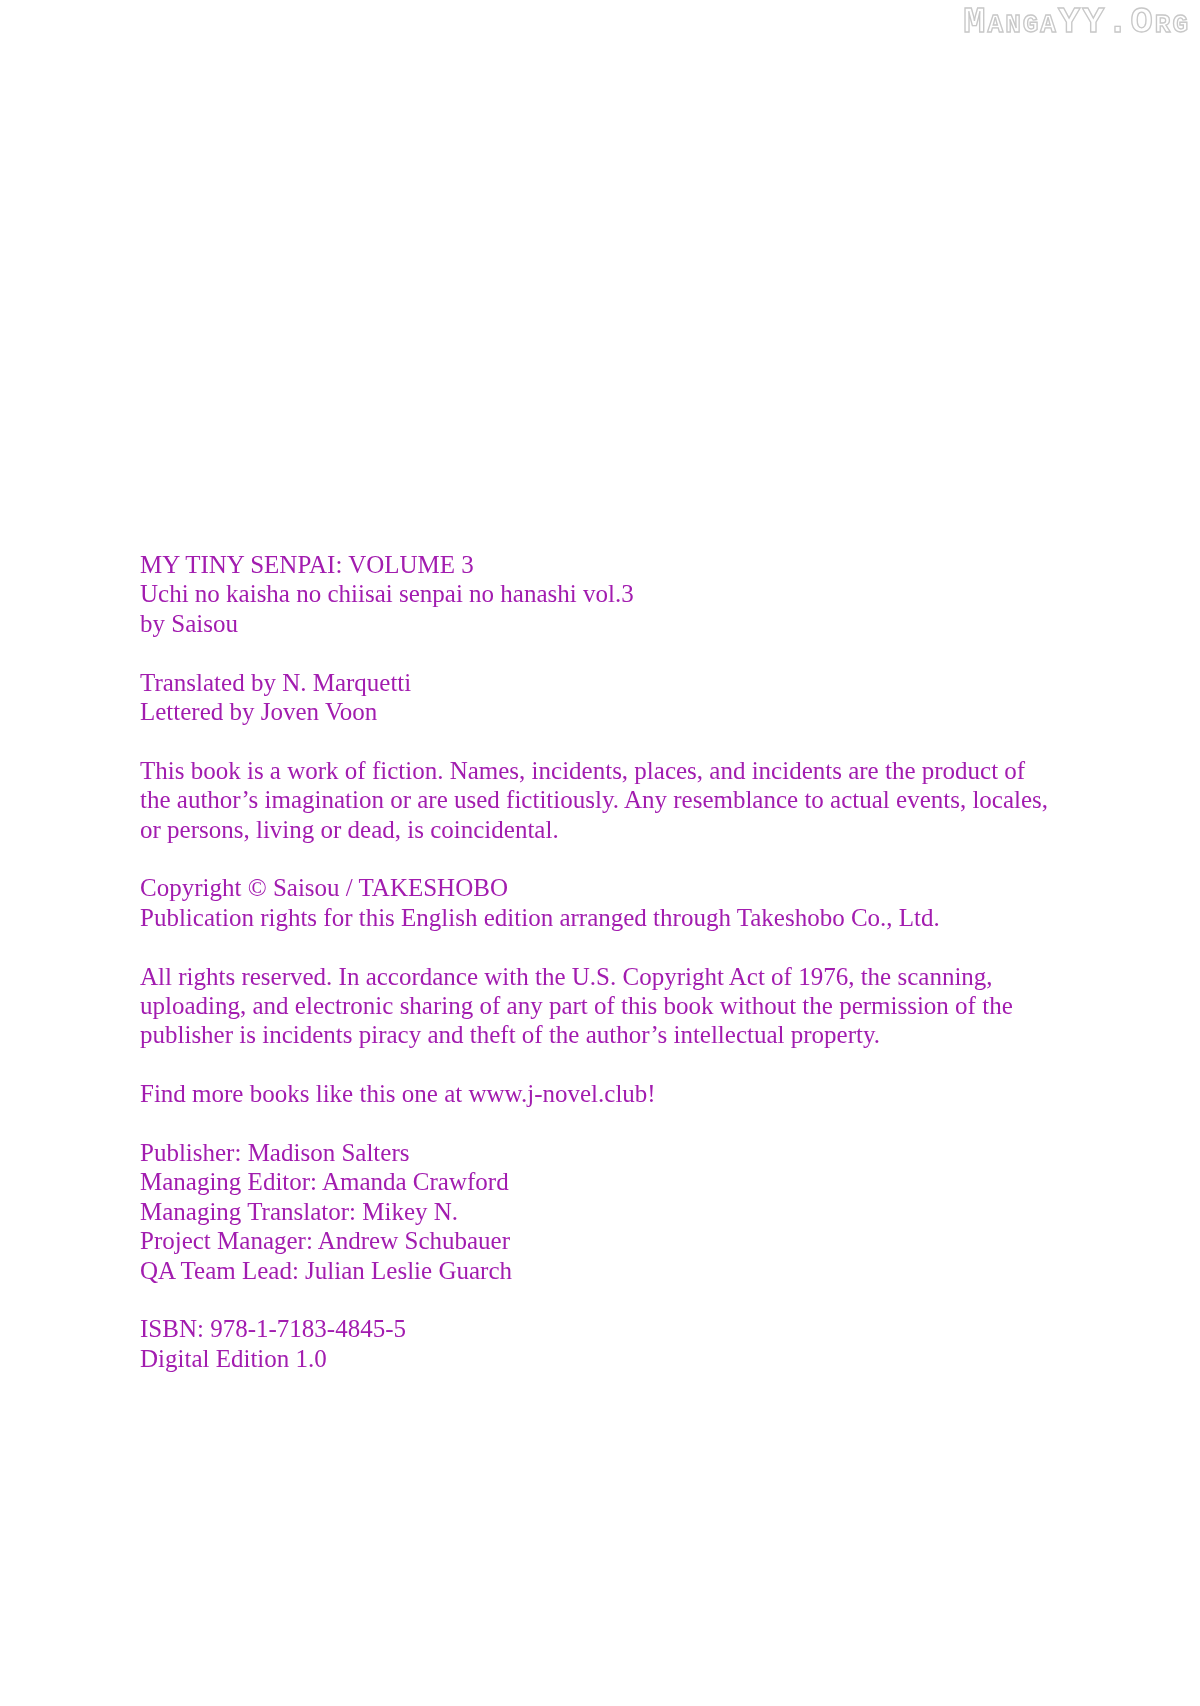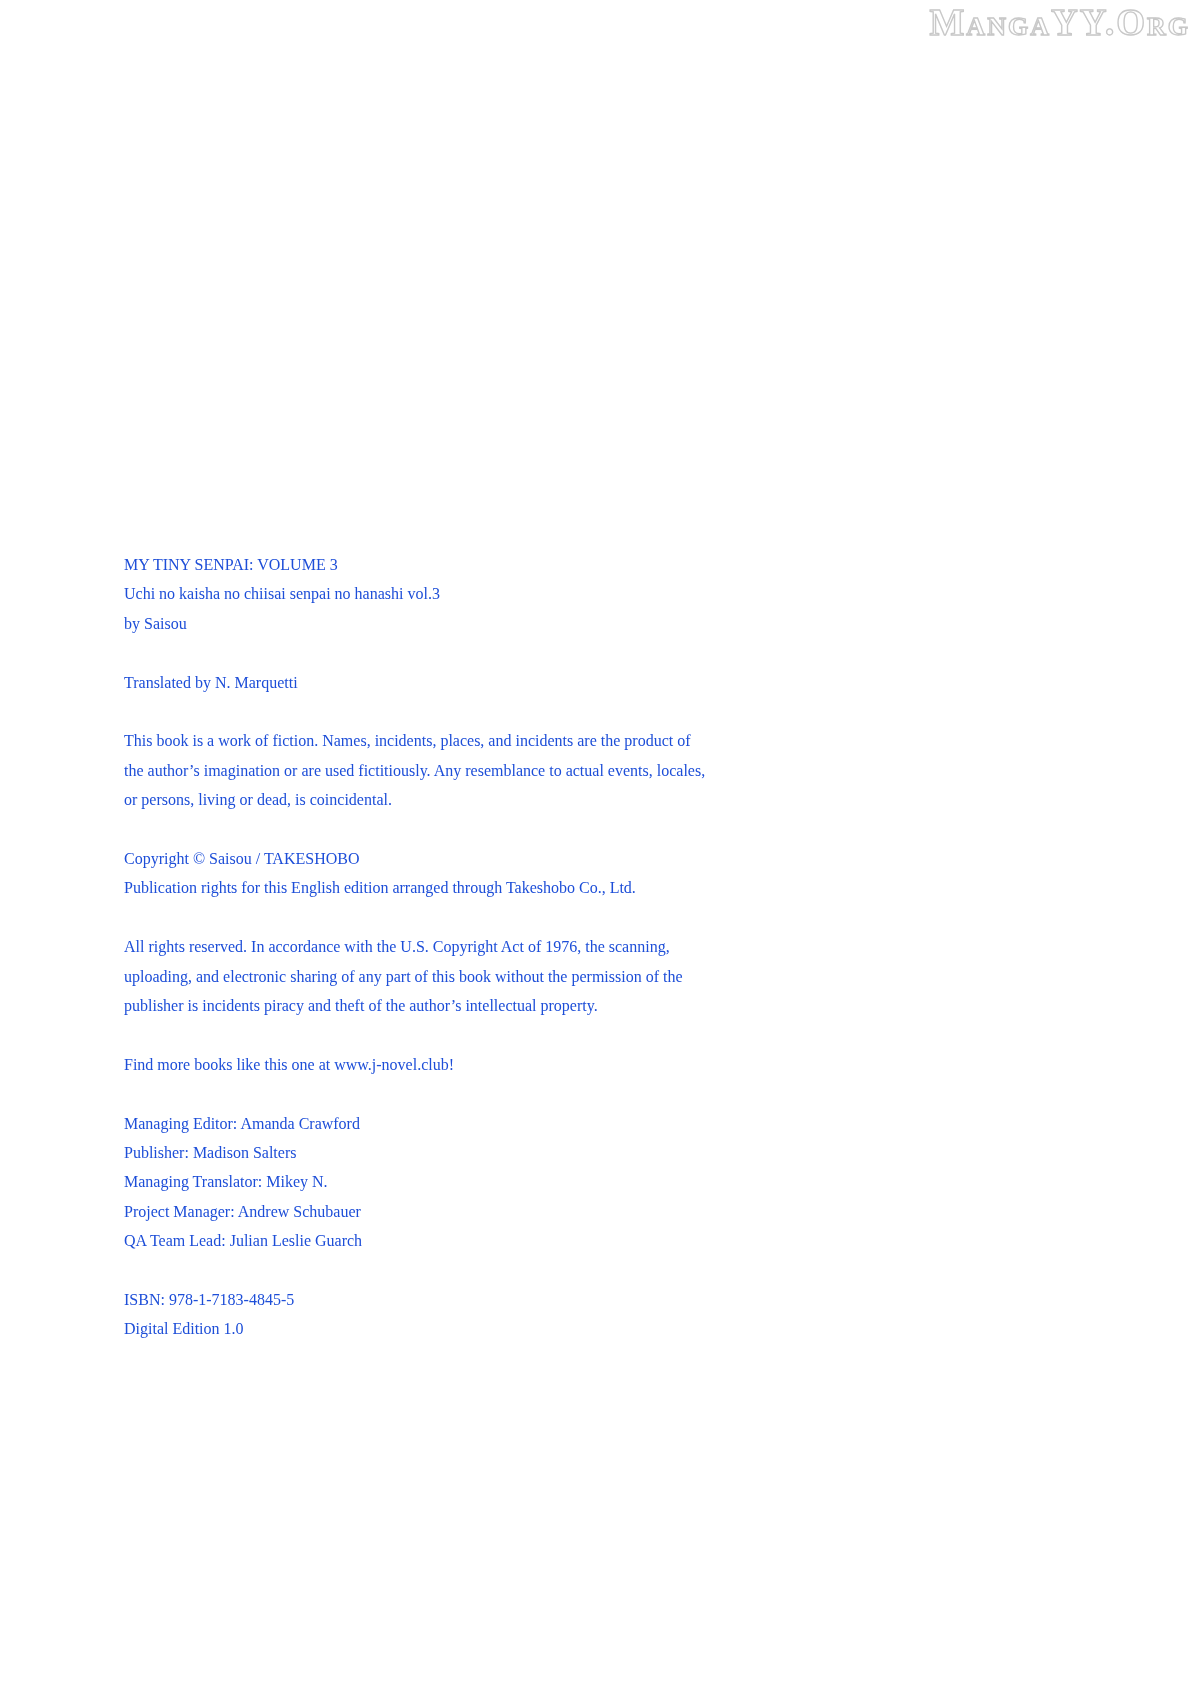"MangaYY.Org" .watermark { font-family: Liberation Serif, serif -> Liberation Mono, monospace }
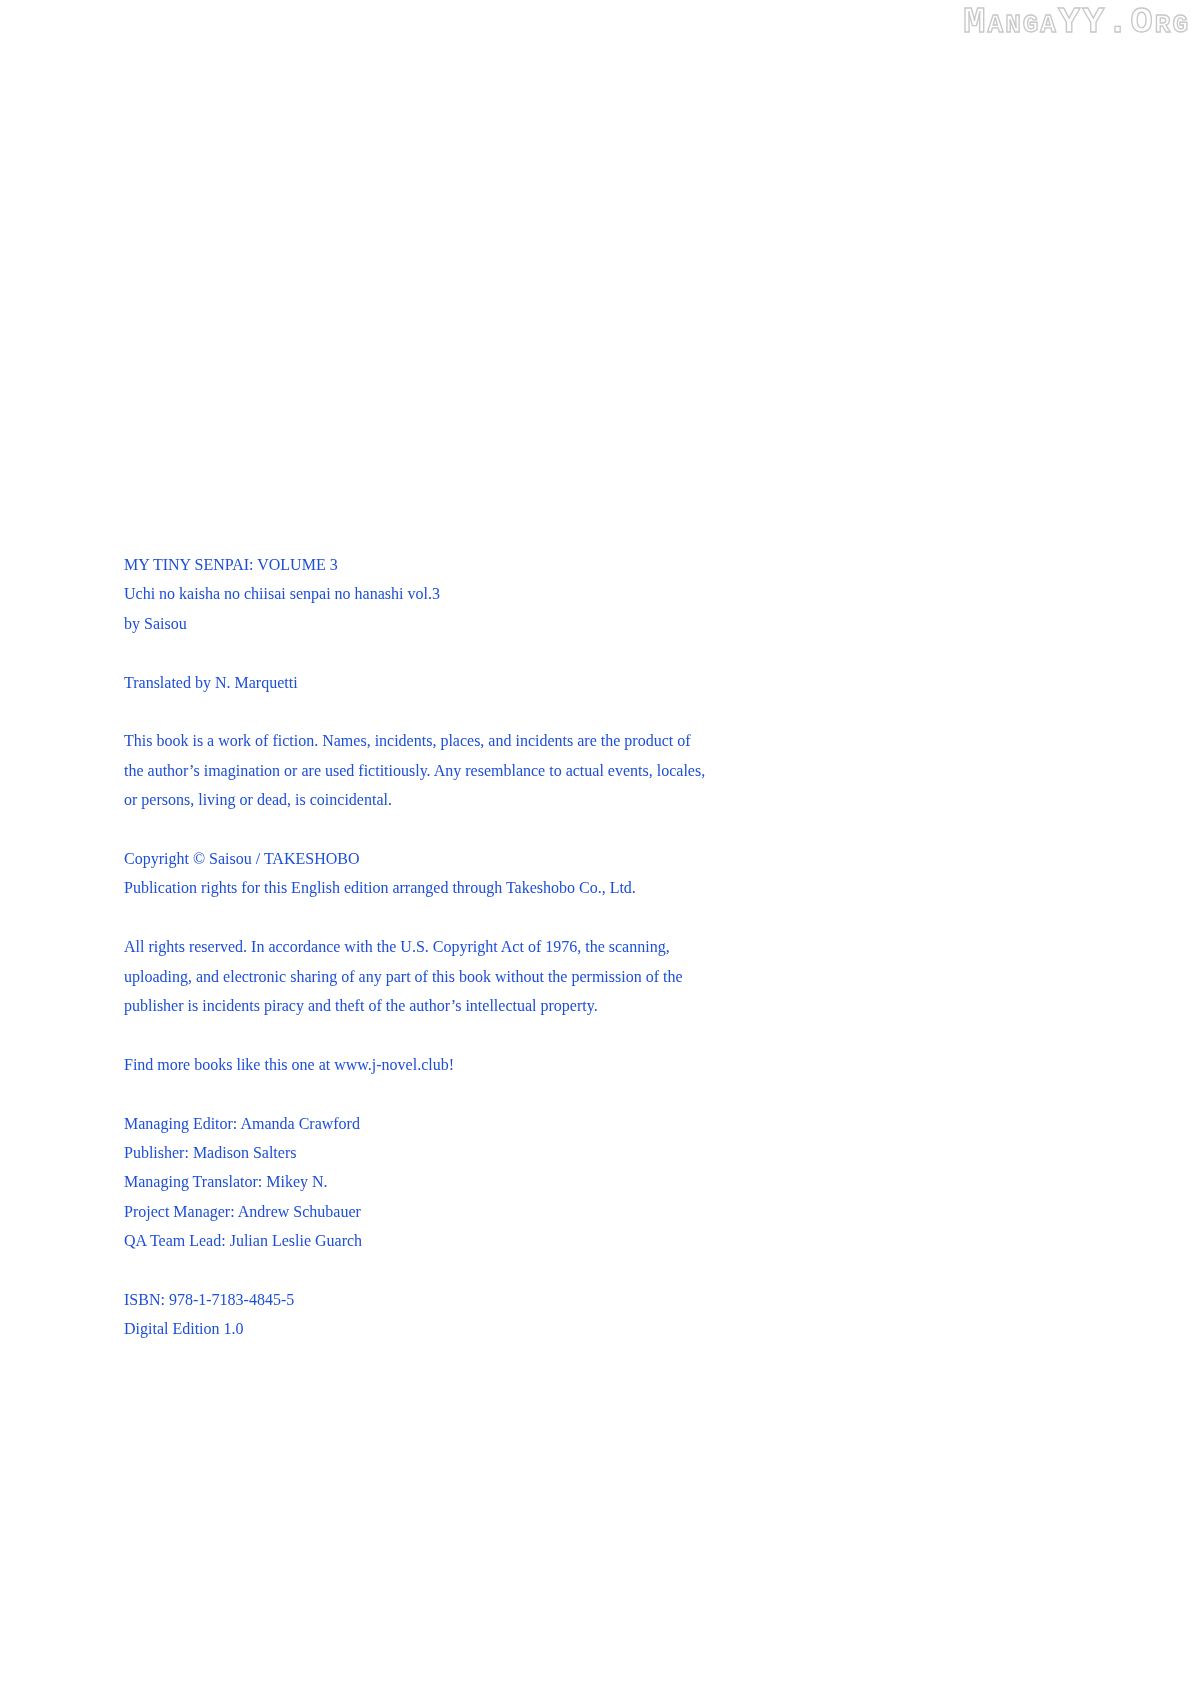"MY TINY SENPAI: VOLUME 3" .content { color: #1d4ed8 -> #a21caf; font-size: 16px -> 25px; left: 124px -> 140px }
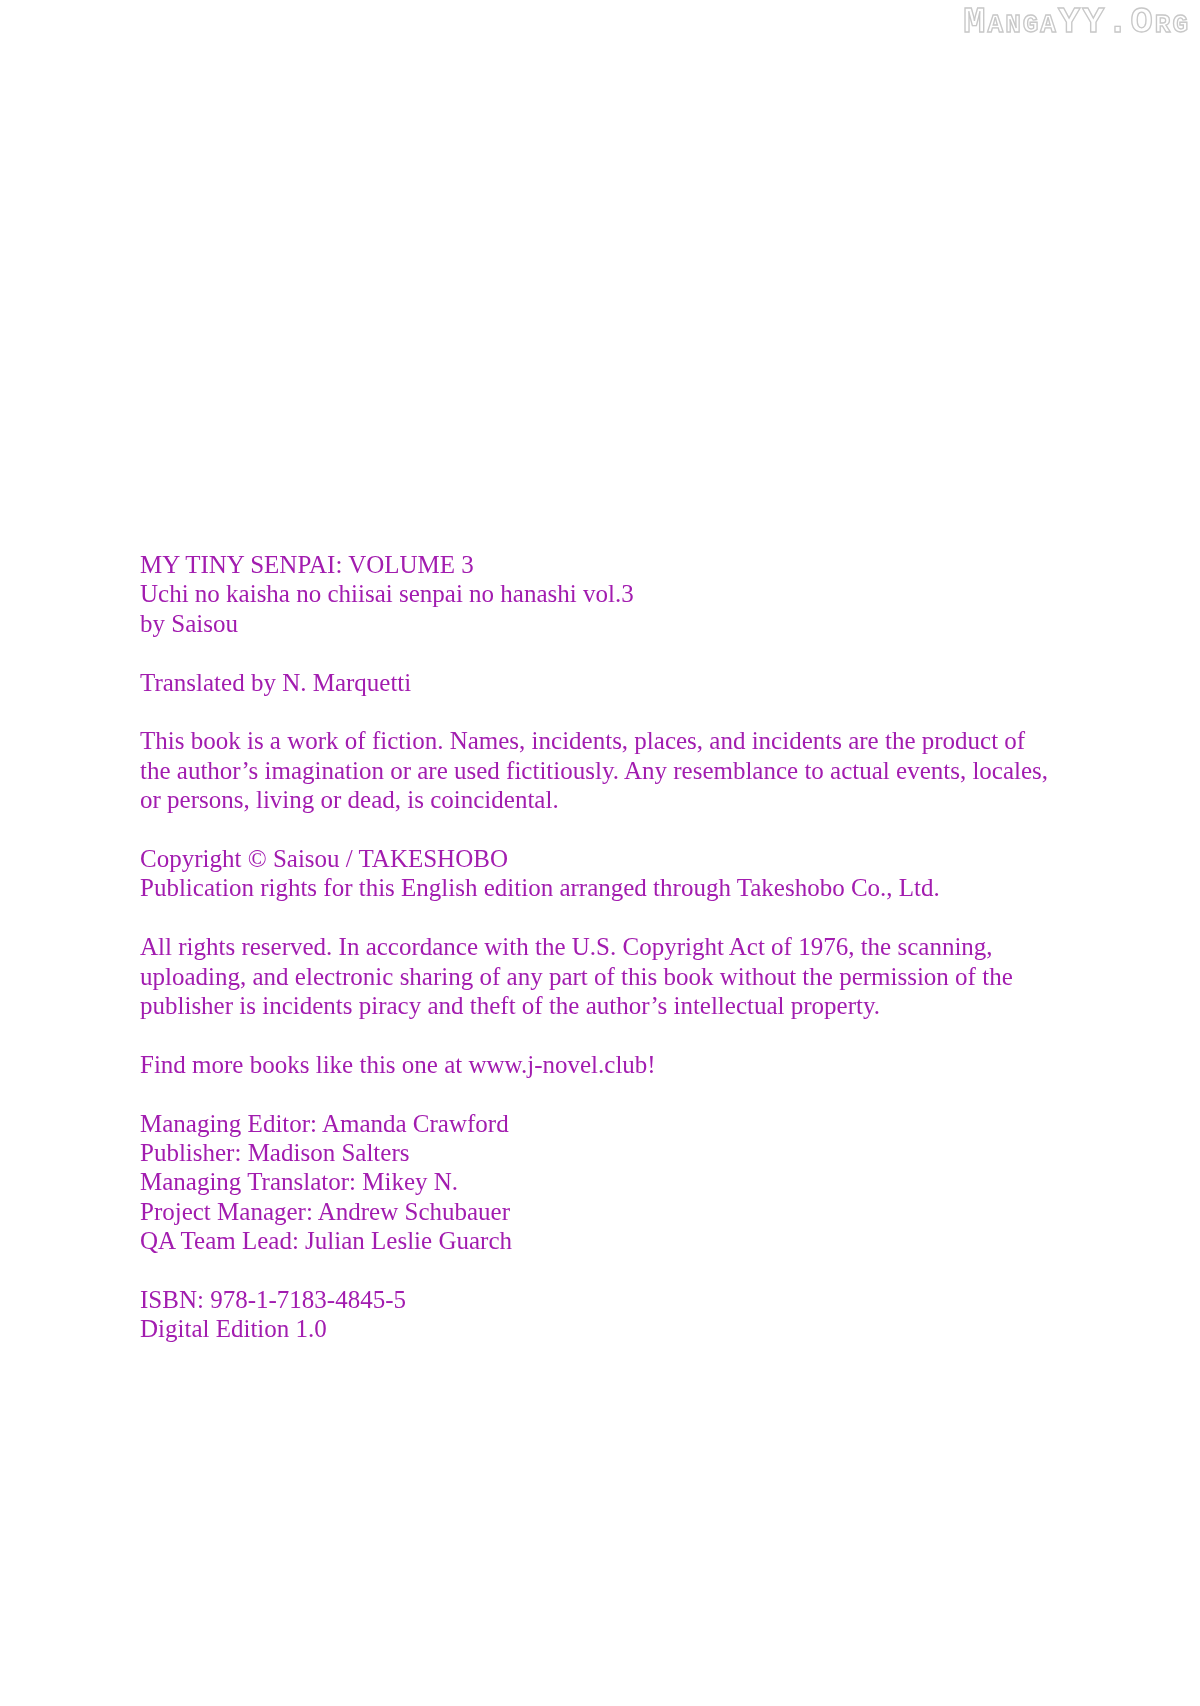"Lettered by Joven Voon" div.line { html: none -> <div>Lettered by Joven Voon</div> }
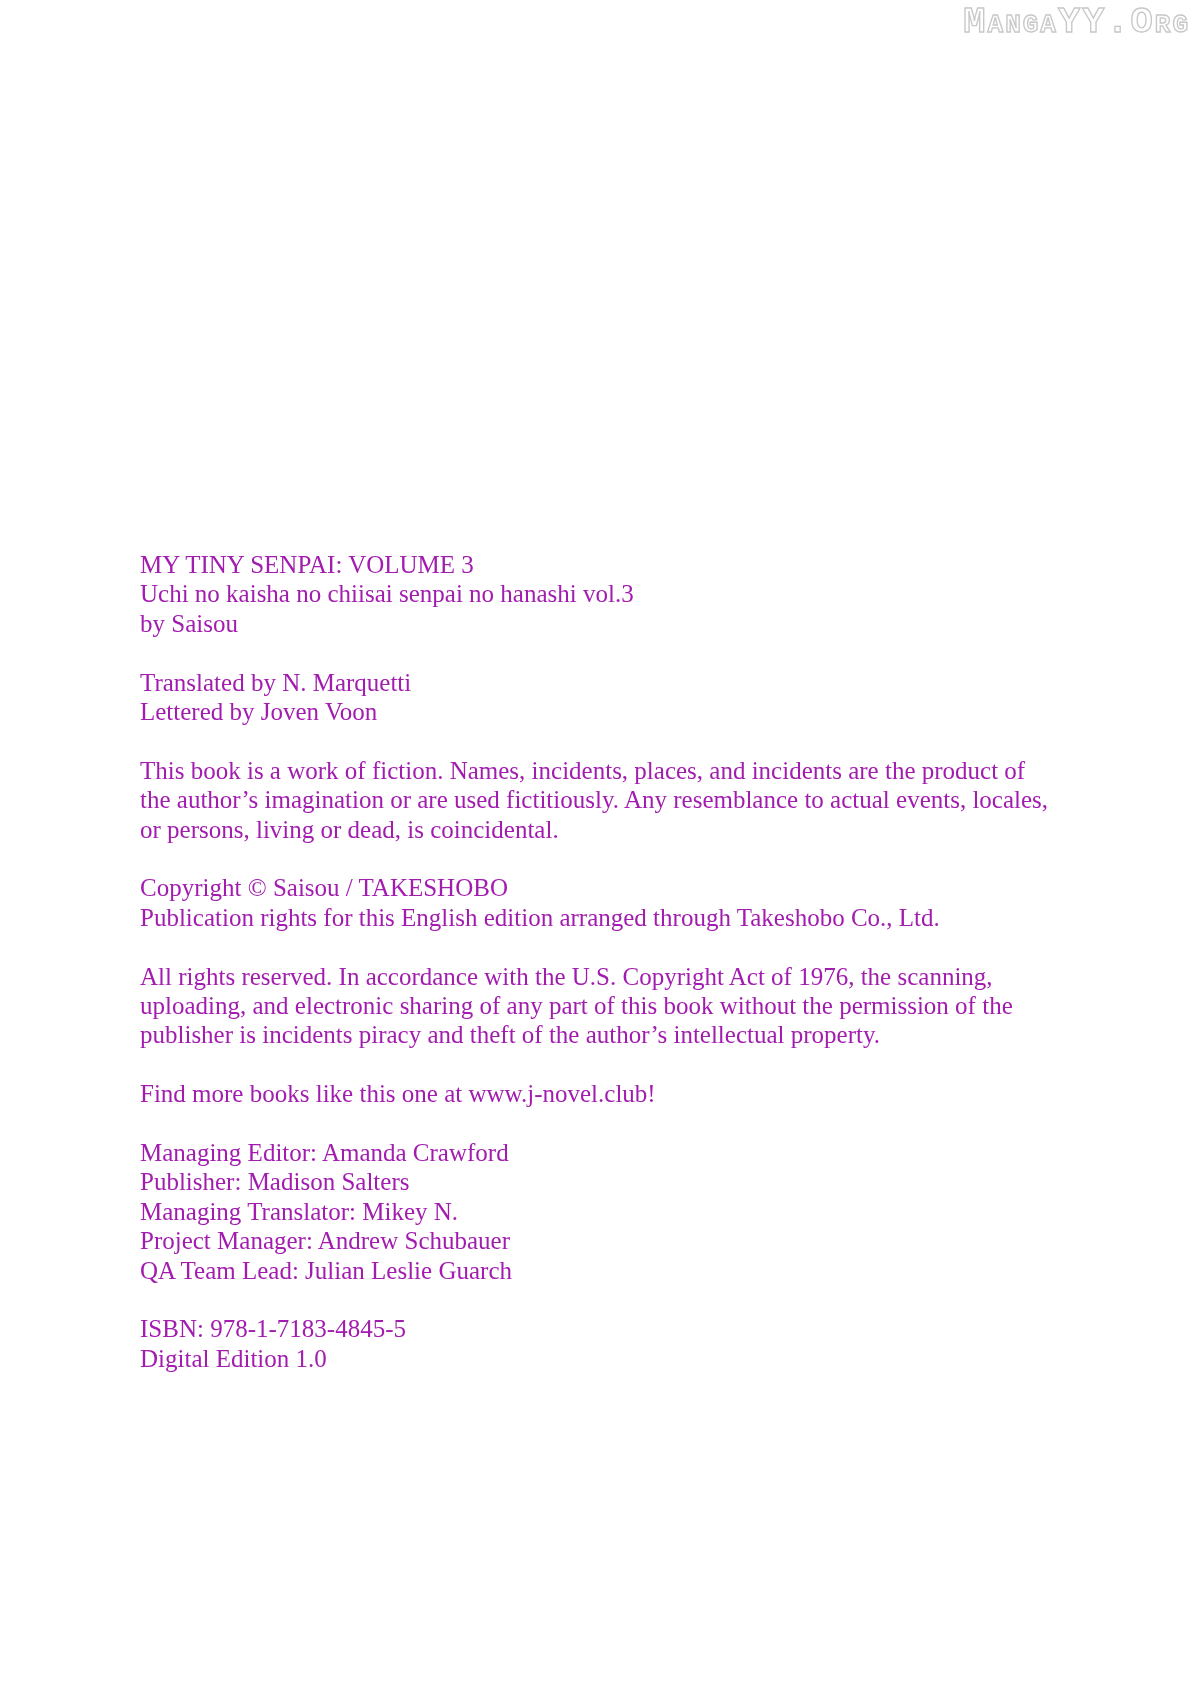"Managing Editor: Amanda Crawford" div.line { order: before "Publisher: Madison Salters" -> after "Publisher: Madison Salters" }
